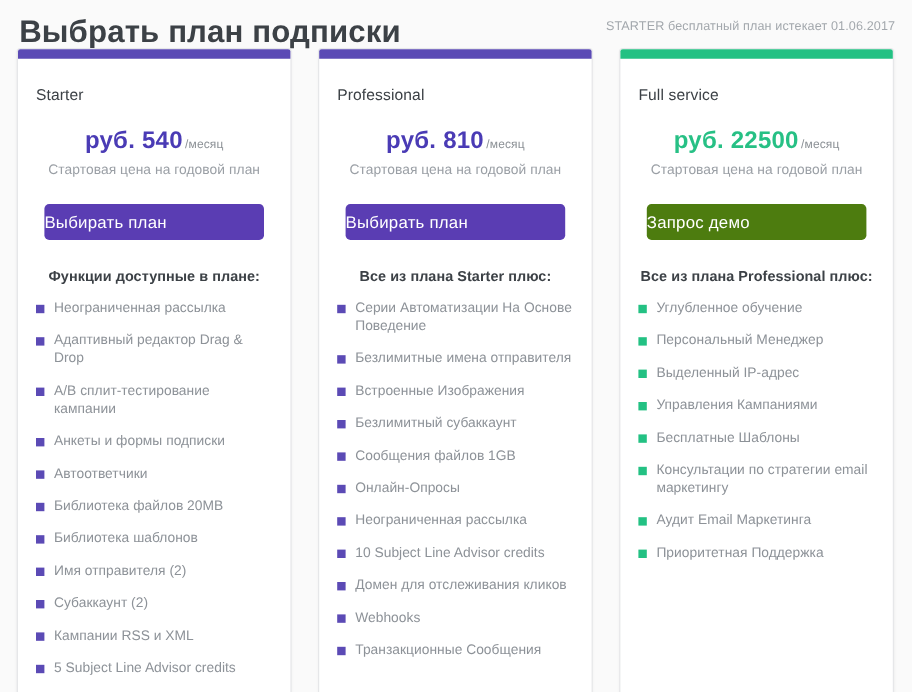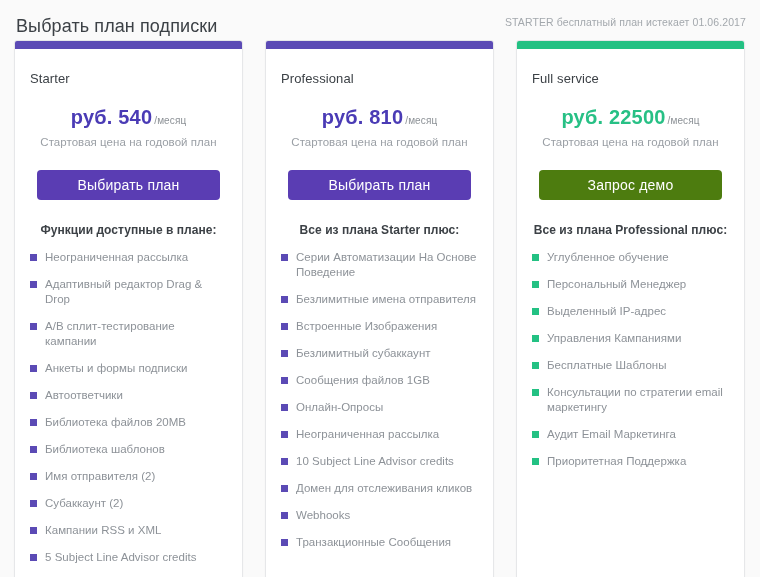"Выбрать план подписки" .page-title { font-size: 18px -> 26px; font-weight: 400 -> 700 }
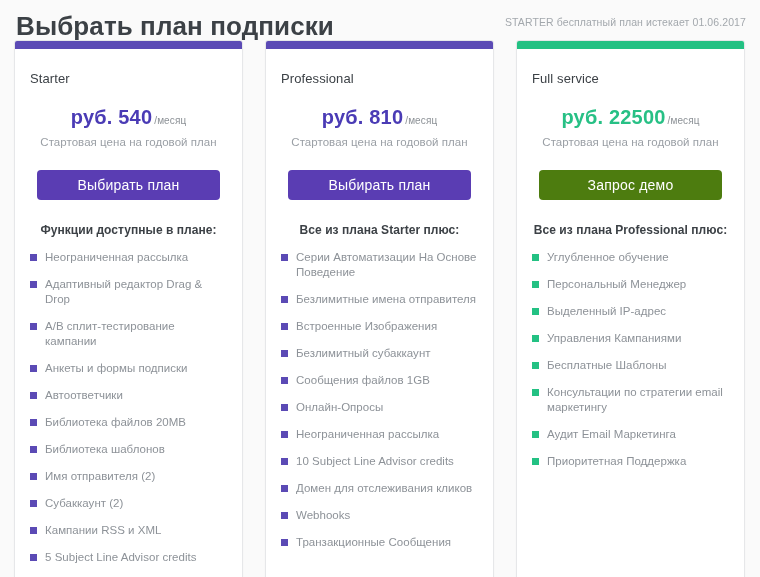"Выбирать план" .cta { text-align: center -> left }
